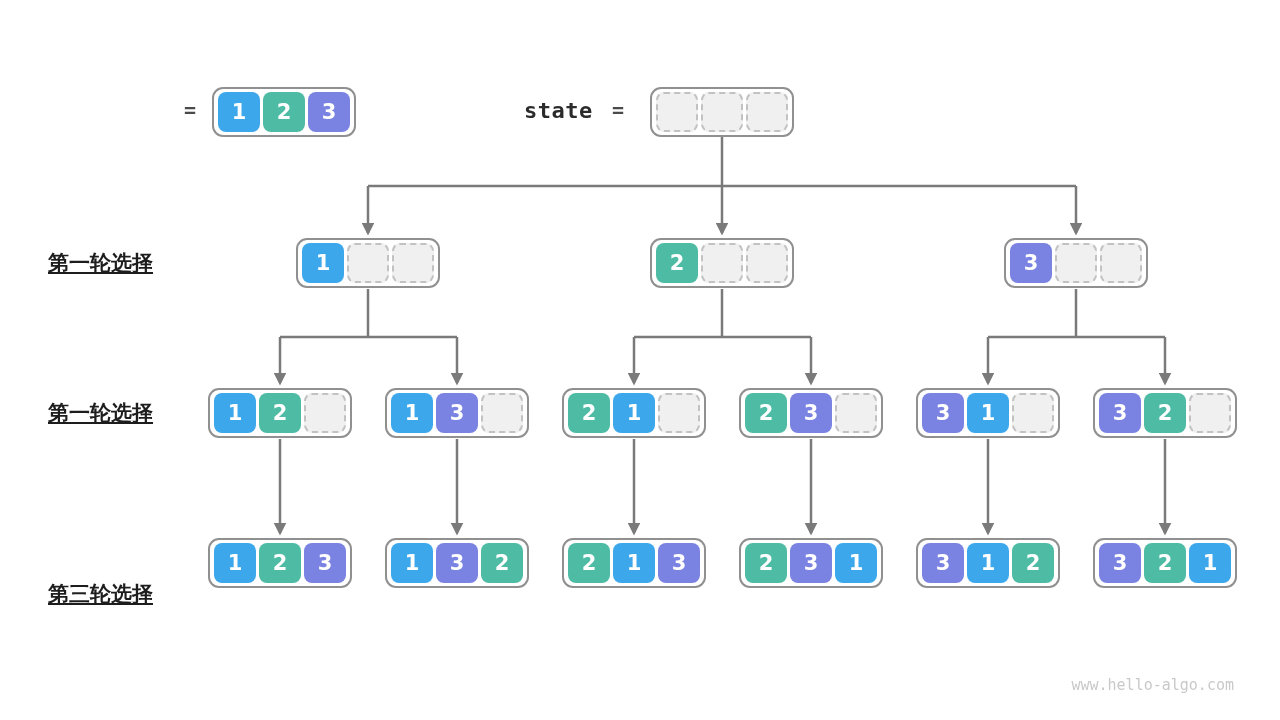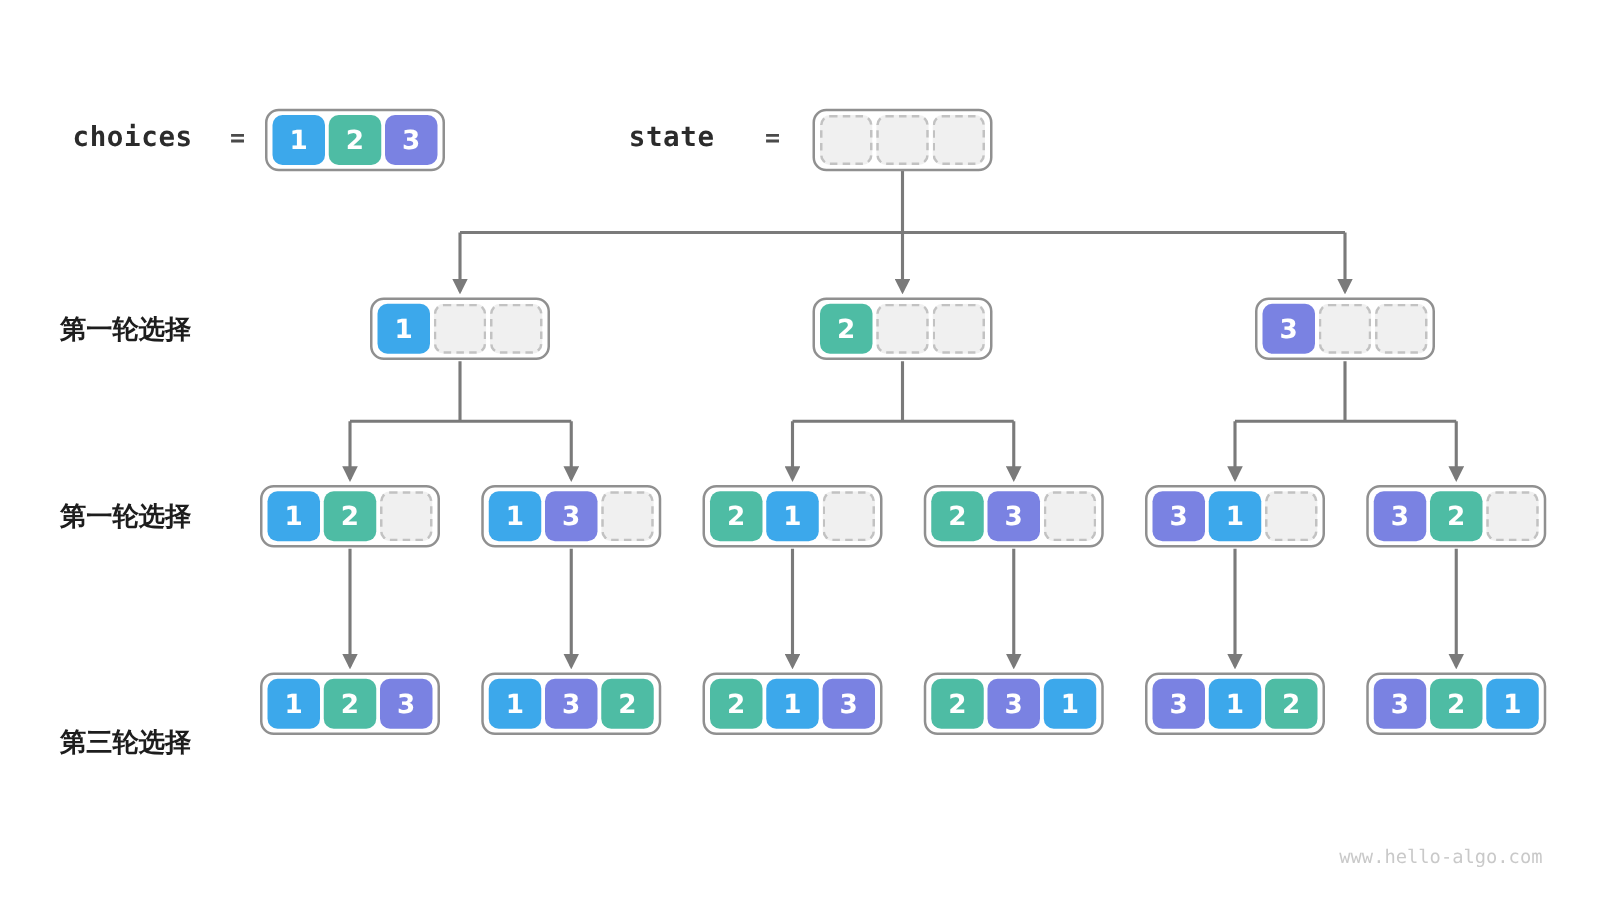"choices" span.eq-label { html: <span>choices</span> -> none }
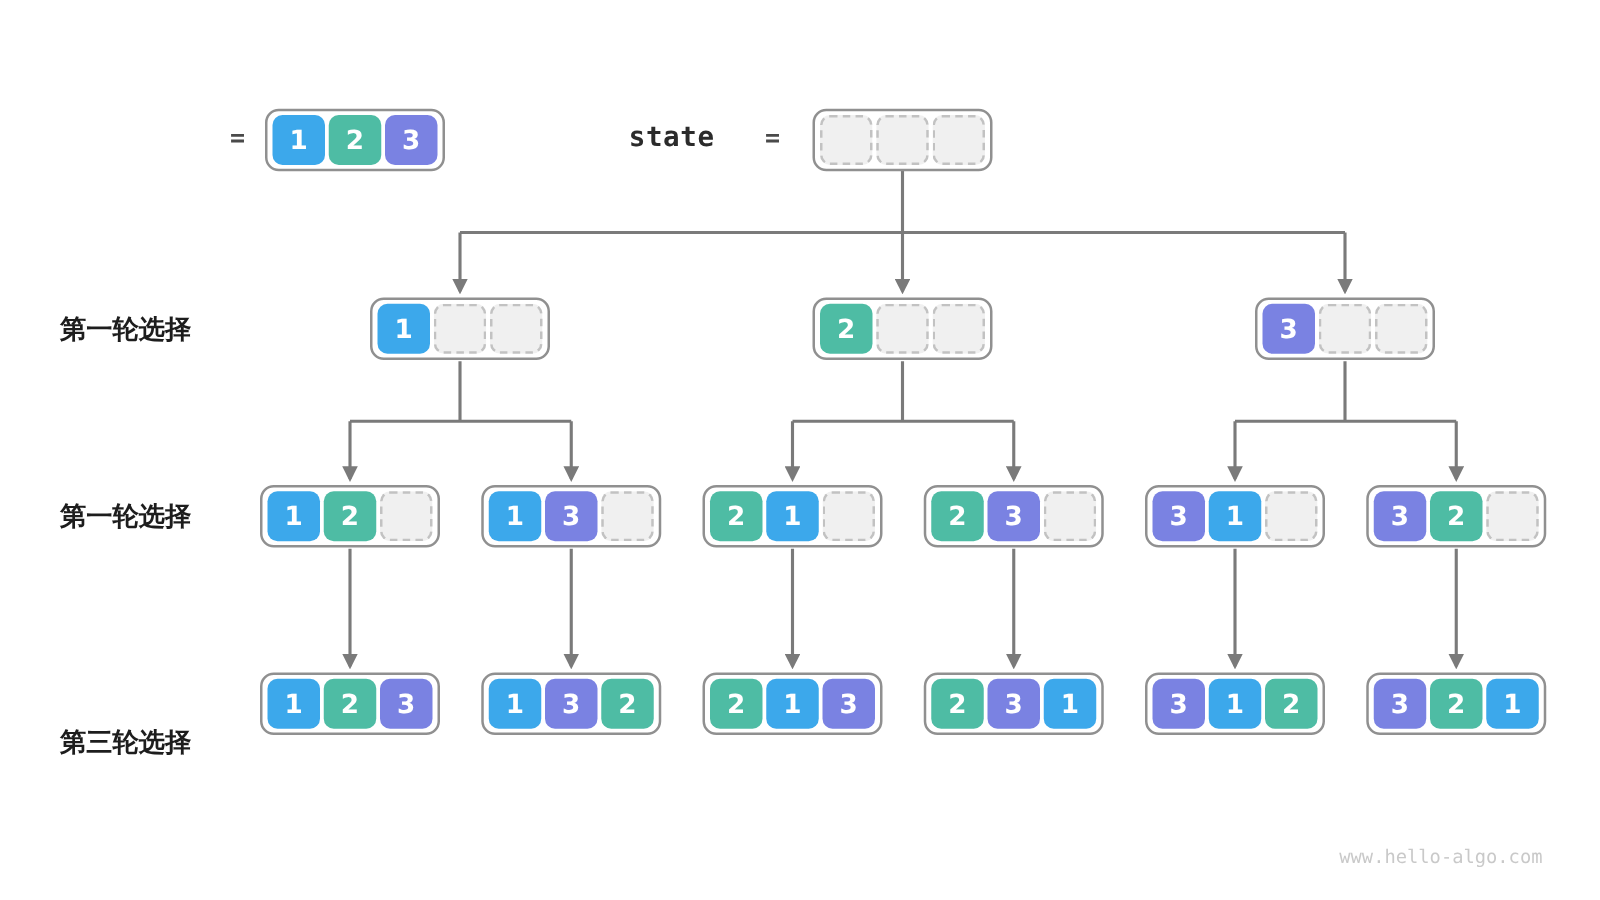"state" span.eq-label { left: 503px -> 524px }
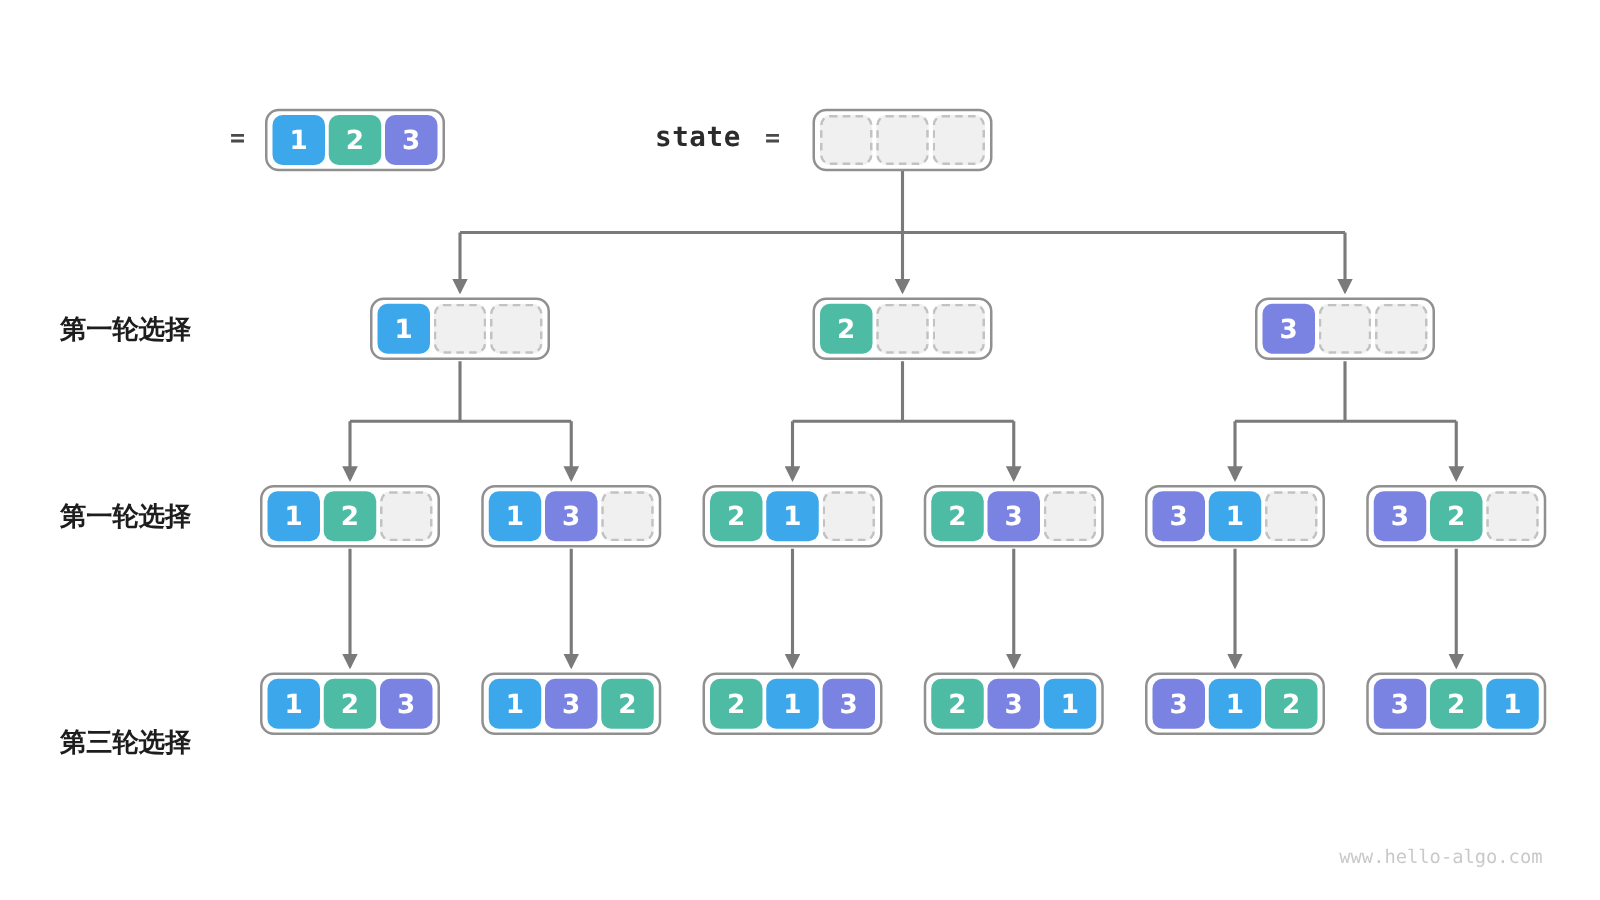"第一轮选择" .row-label { text-decoration: none -> underline }
